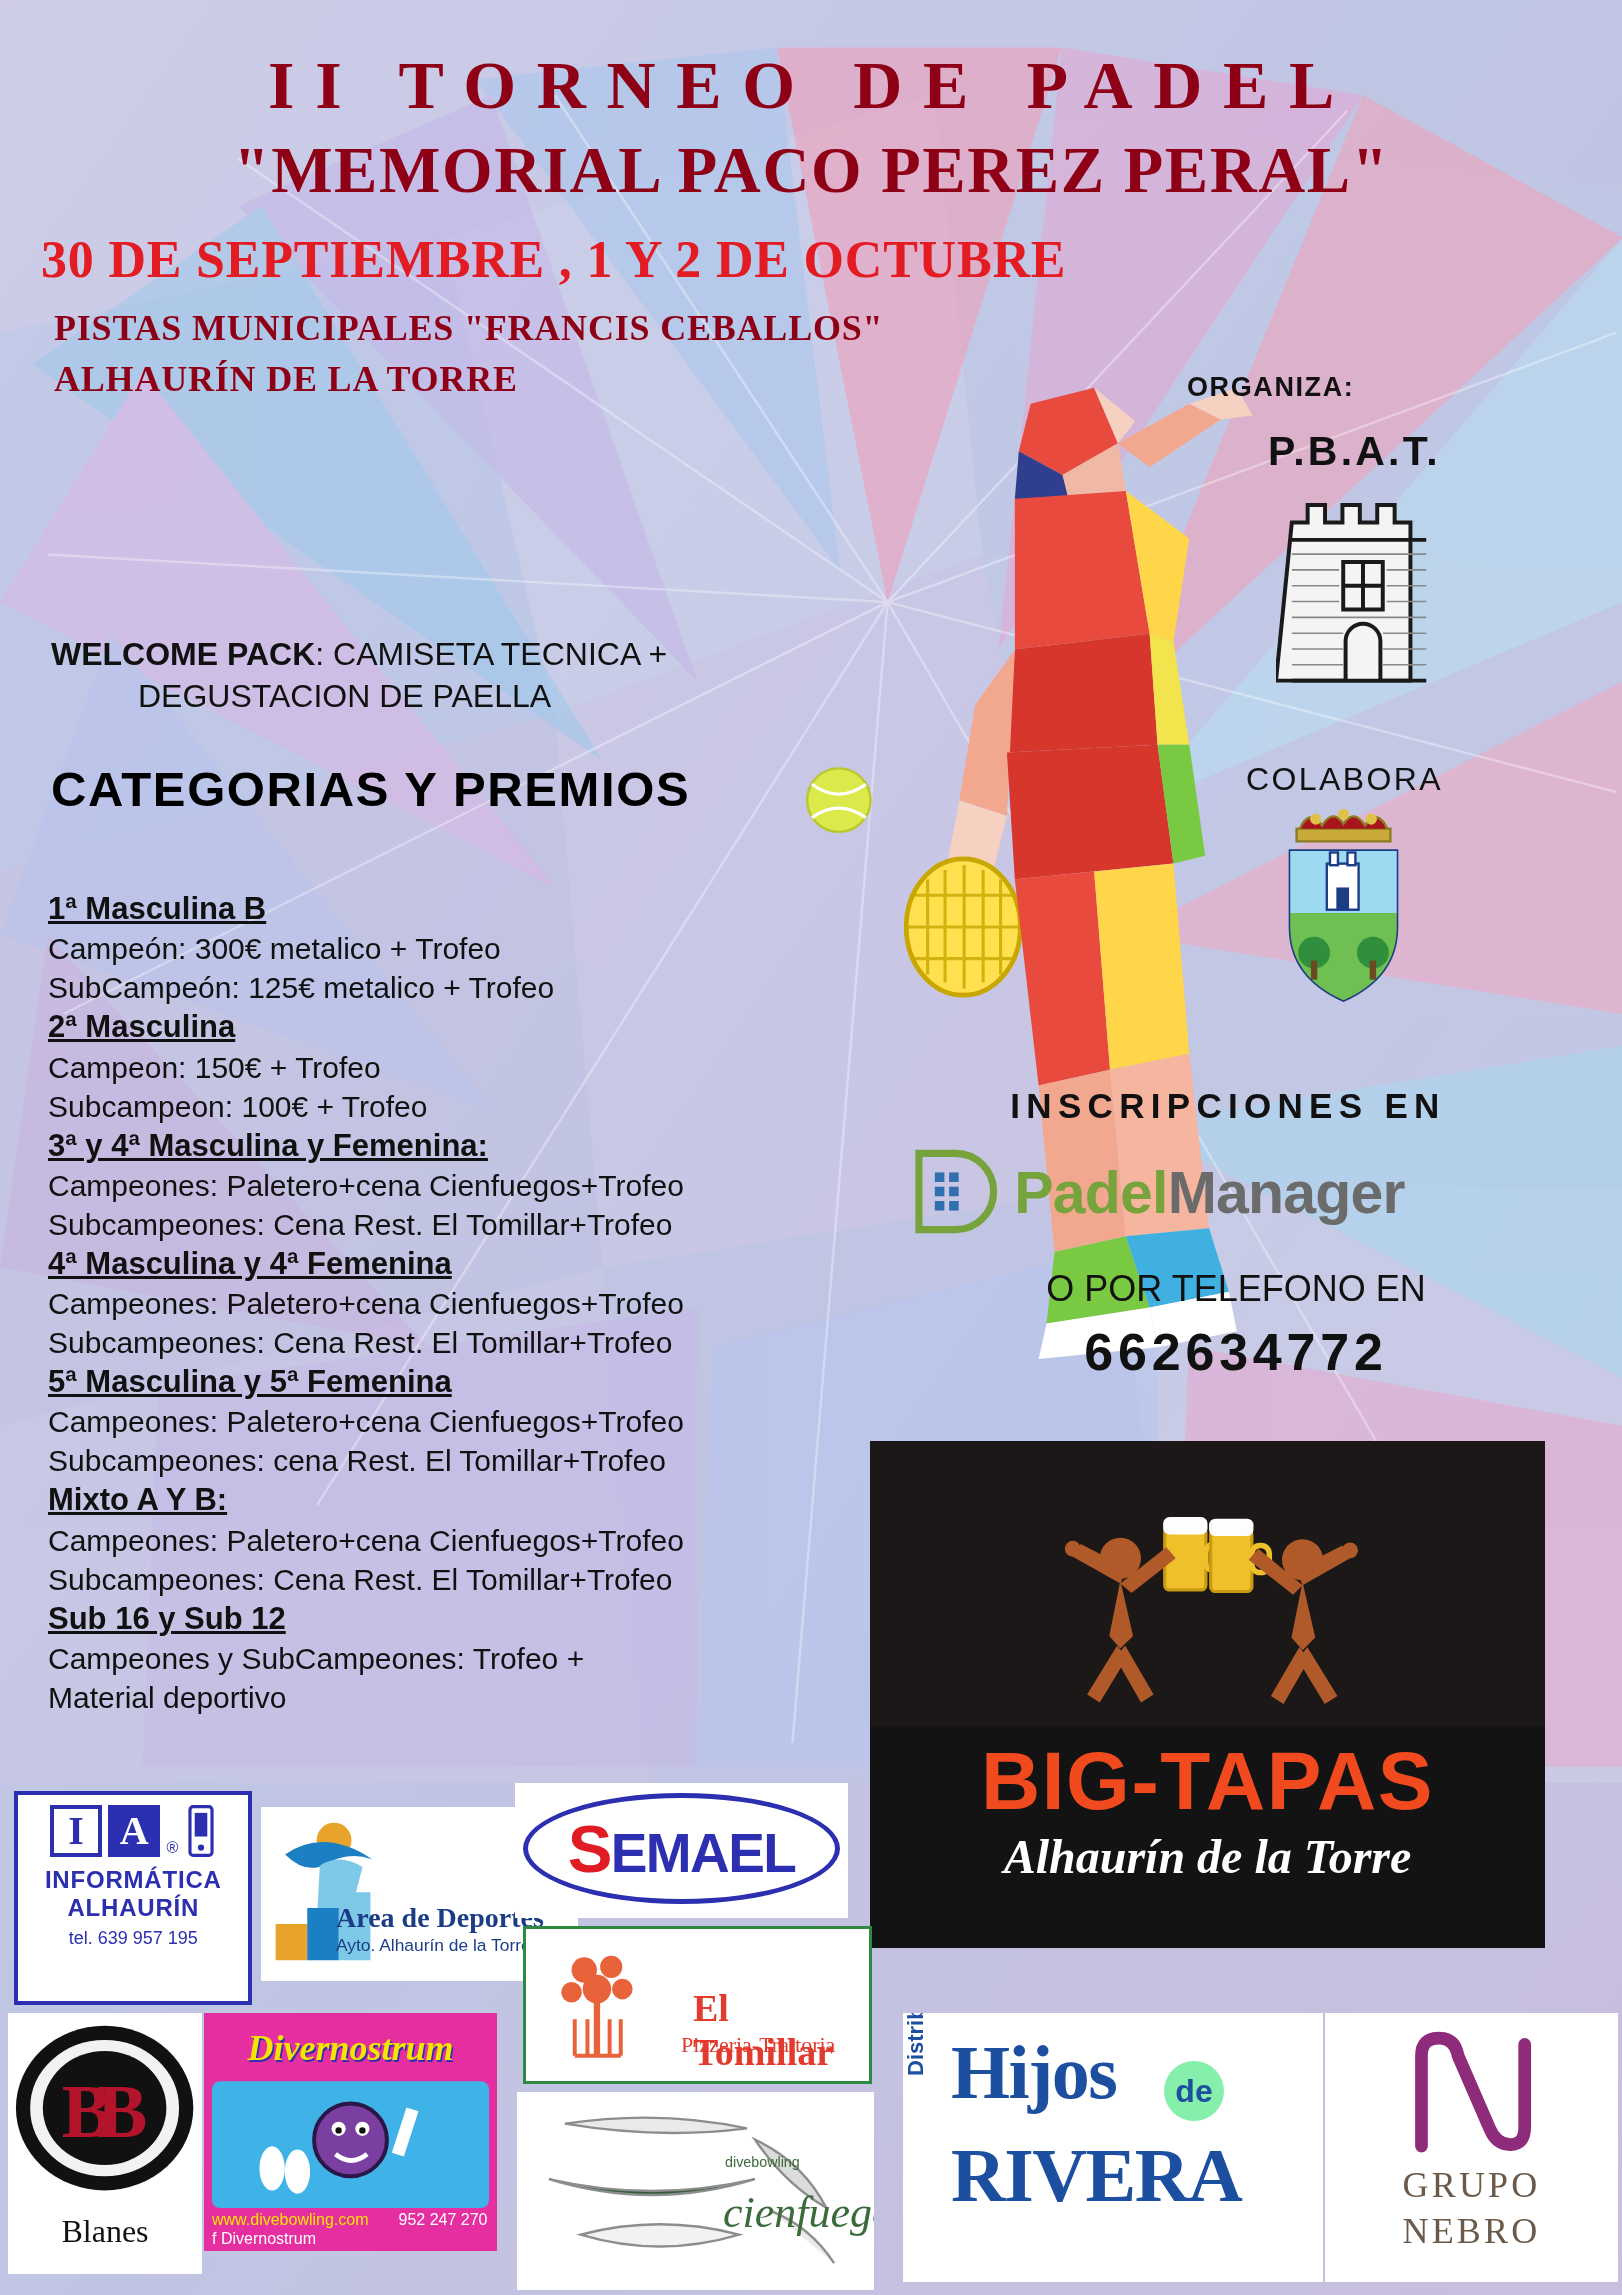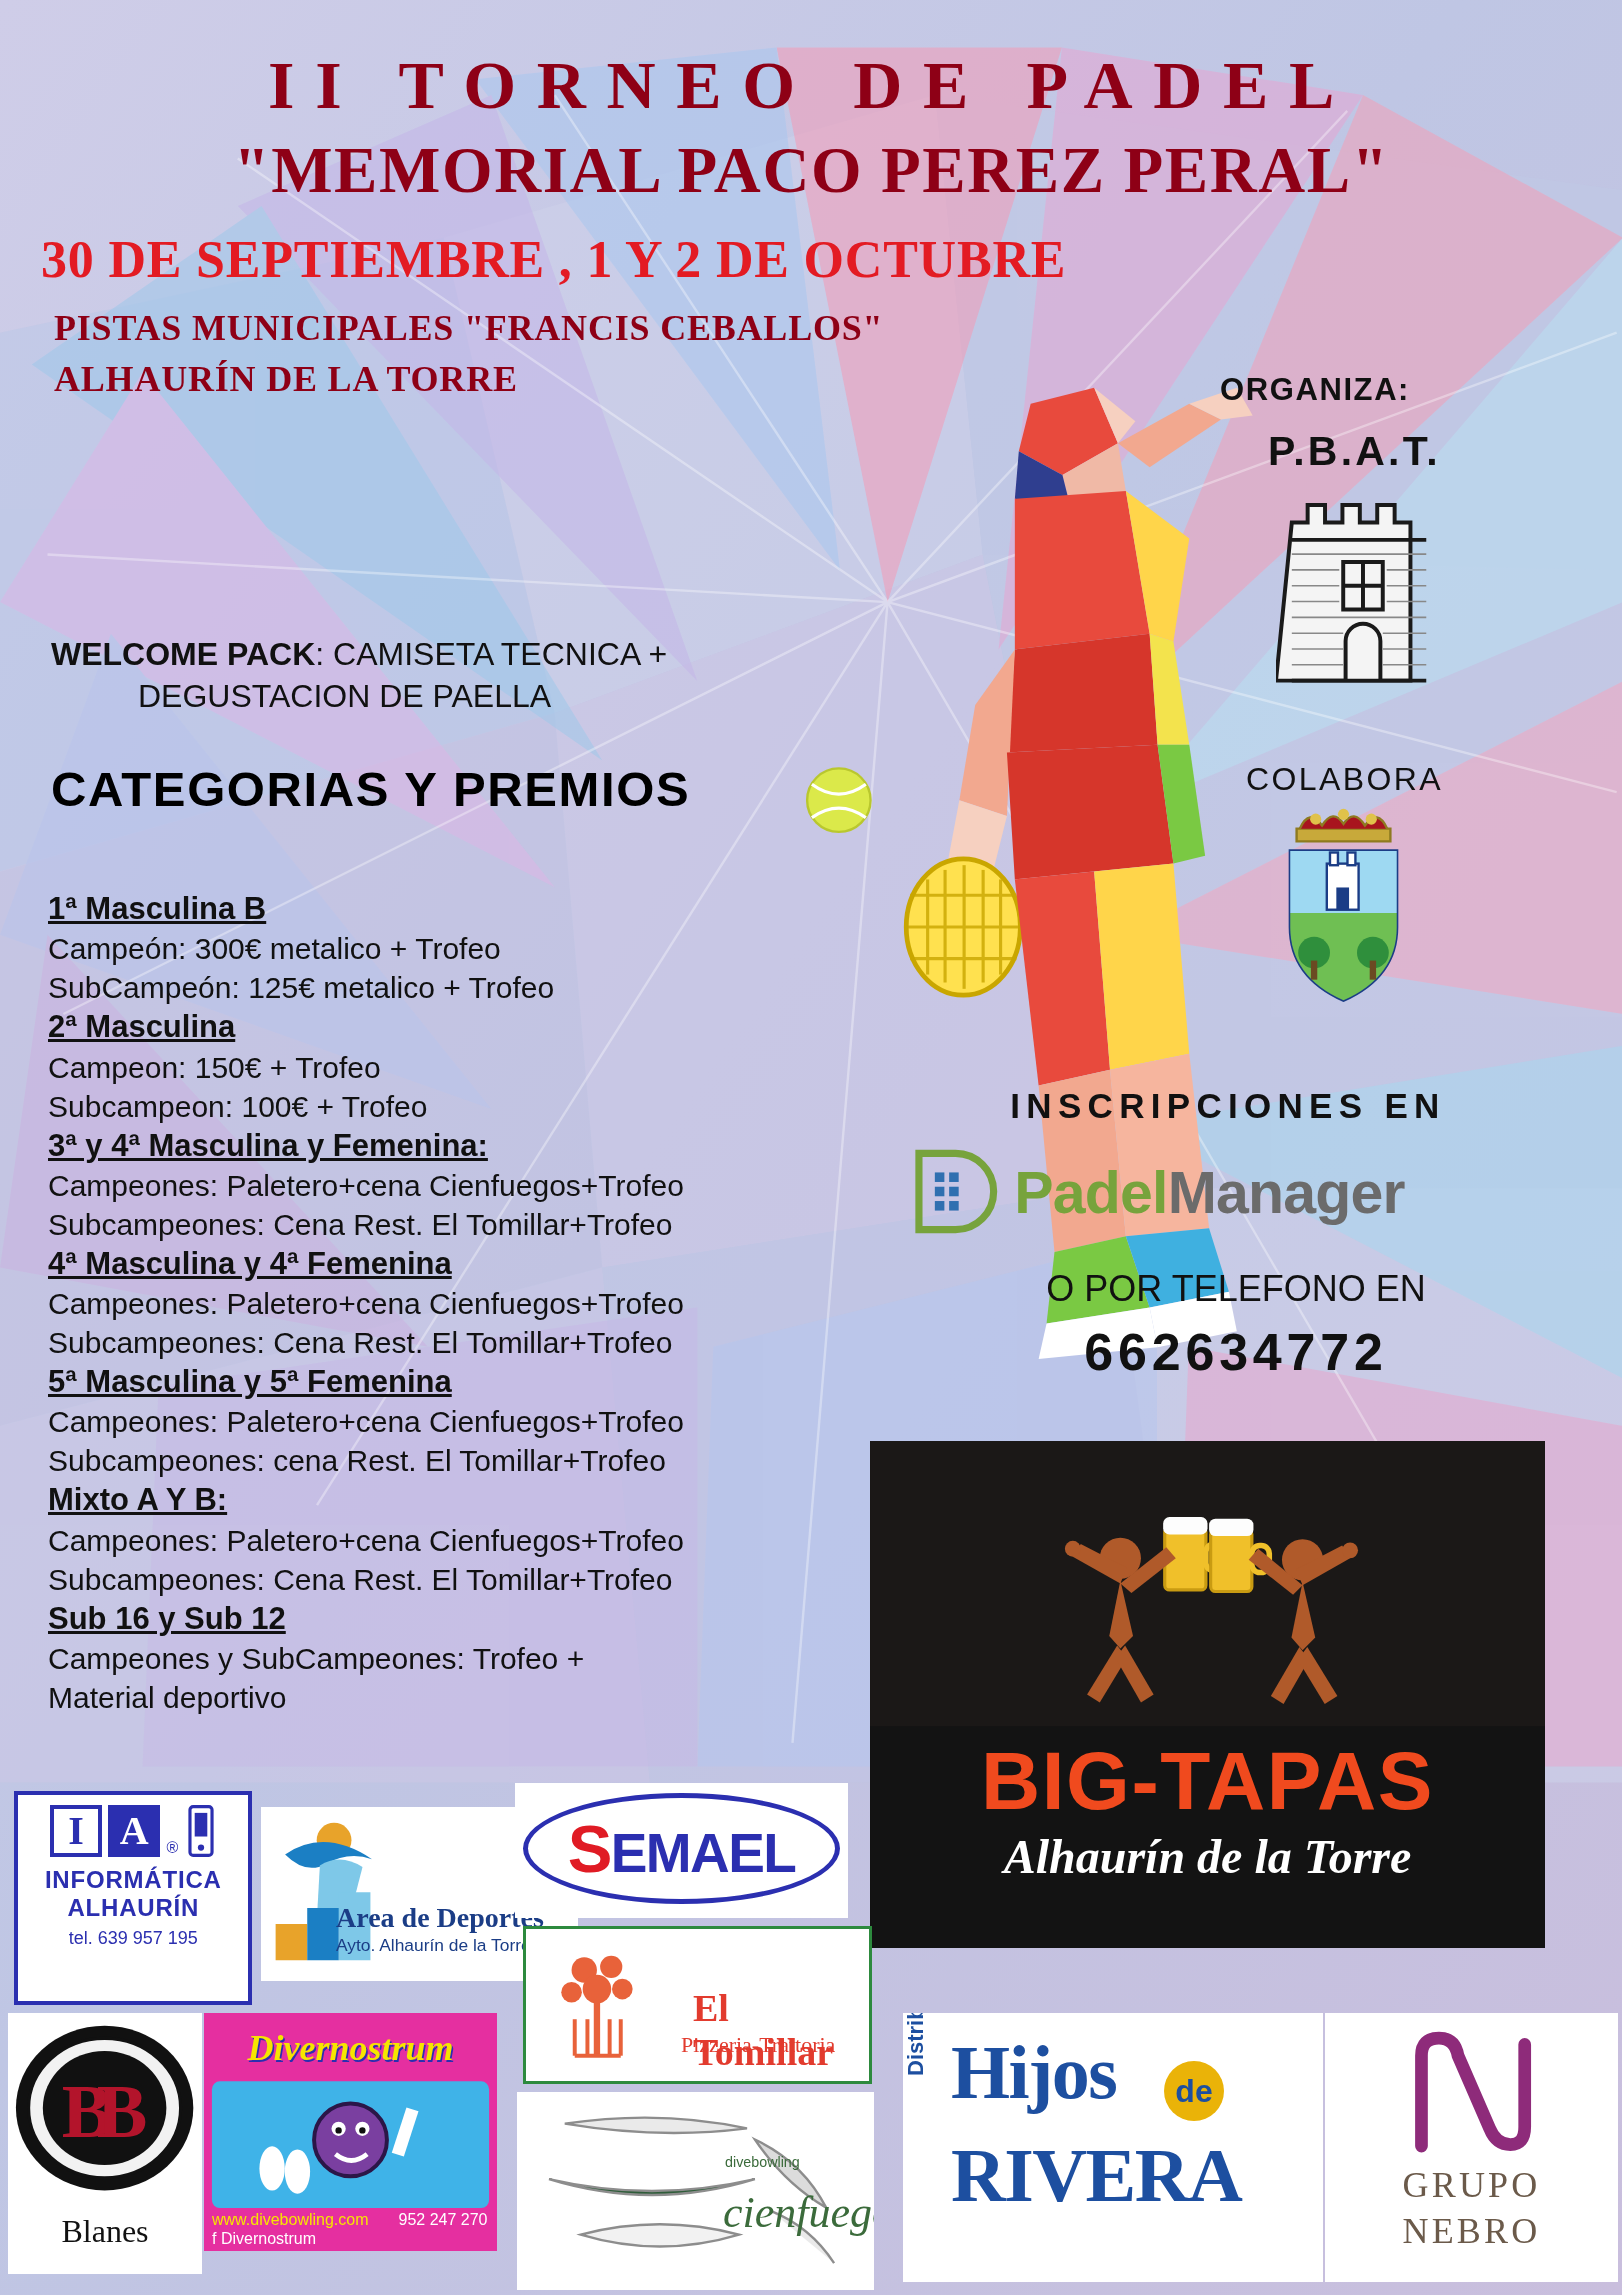"ORGANIZA:" .organiza { font-size: 31px -> 27px; left: 1220px -> 1187px }
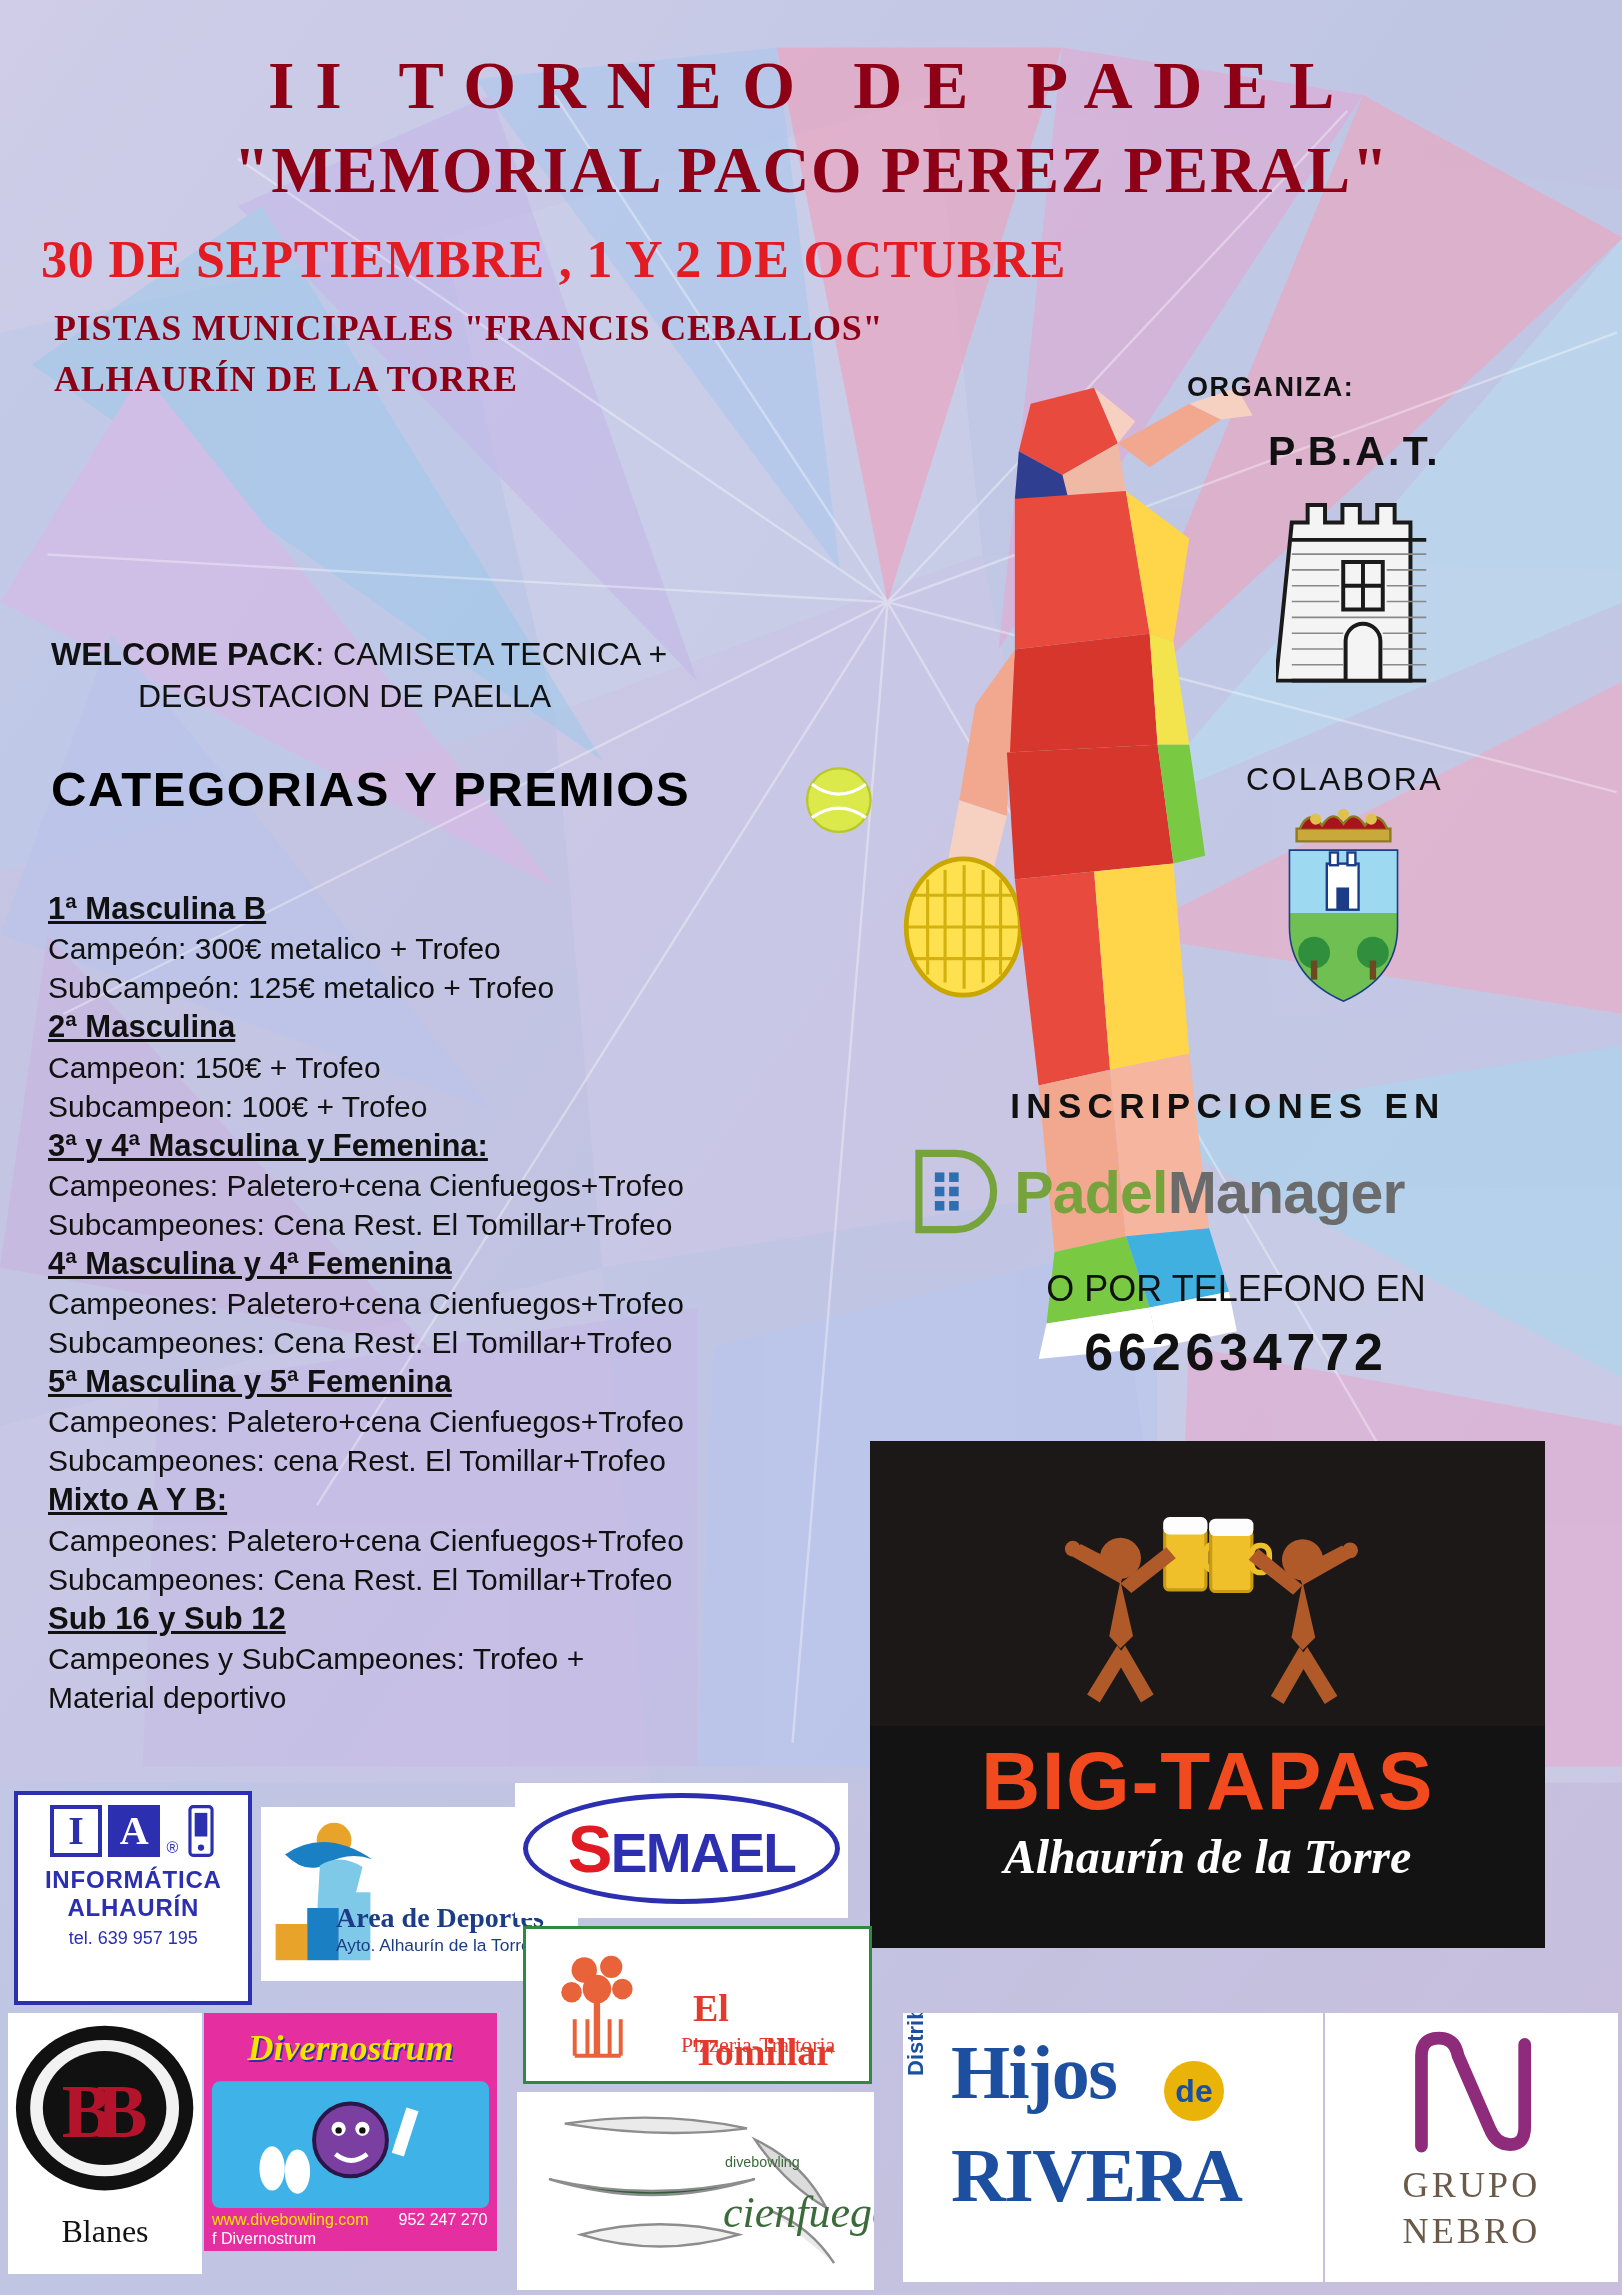"de" .hij-de { background: #eab308 -> #86efac }
